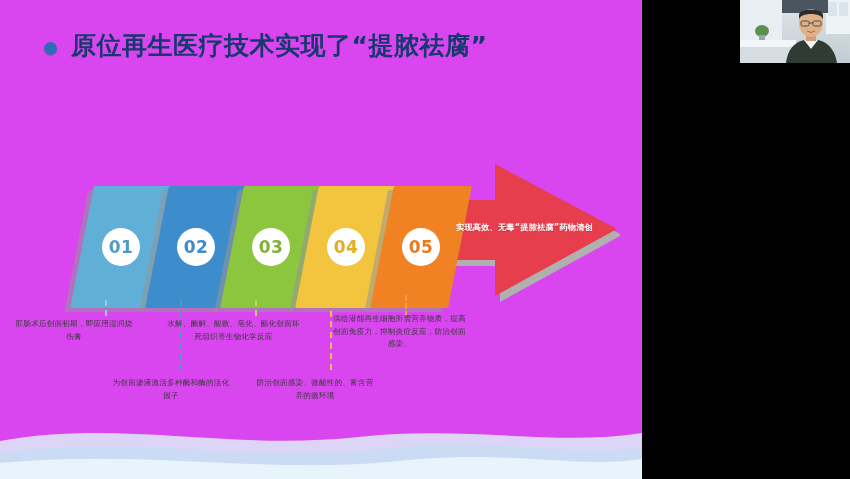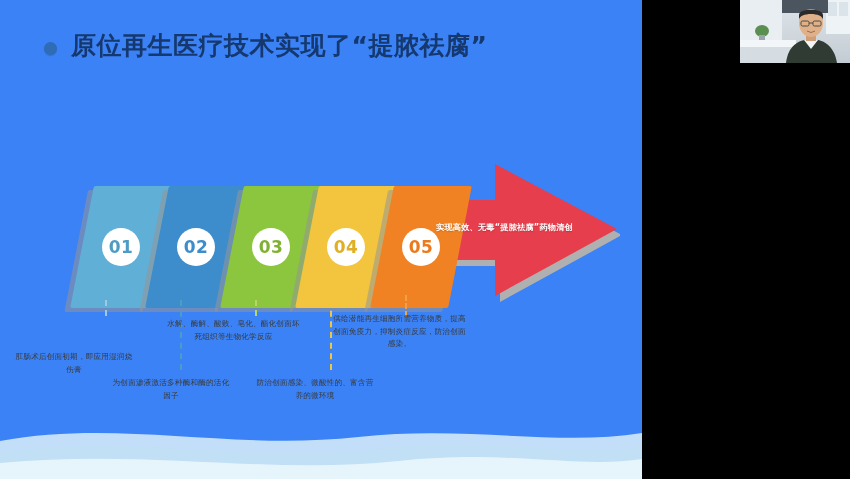"原位再生医疗技术实现了“提脓祛腐”" #slide { background: #3b82f6 -> #d946ef }
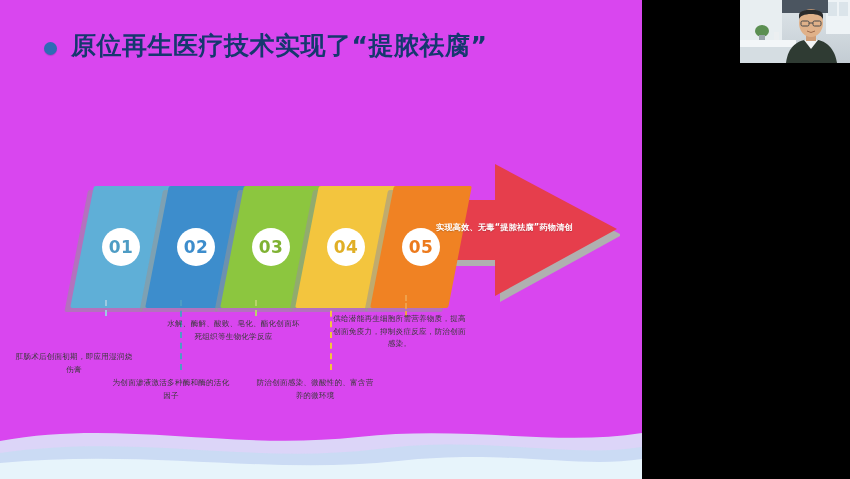"实现高效、无毒“提脓祛腐”药物清创" #arrow-label { left: 436px -> 456px }
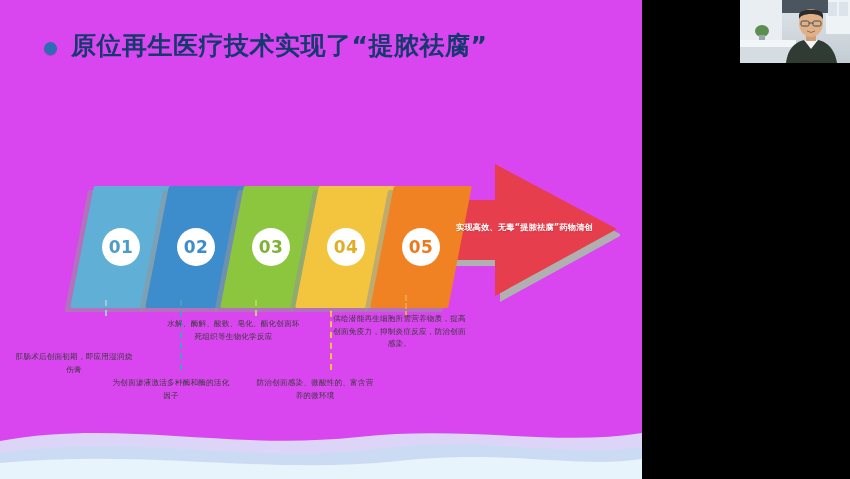"肛肠术后创面初期，即应用湿润烧伤膏" div.cap { margin-top: 33px -> none }
